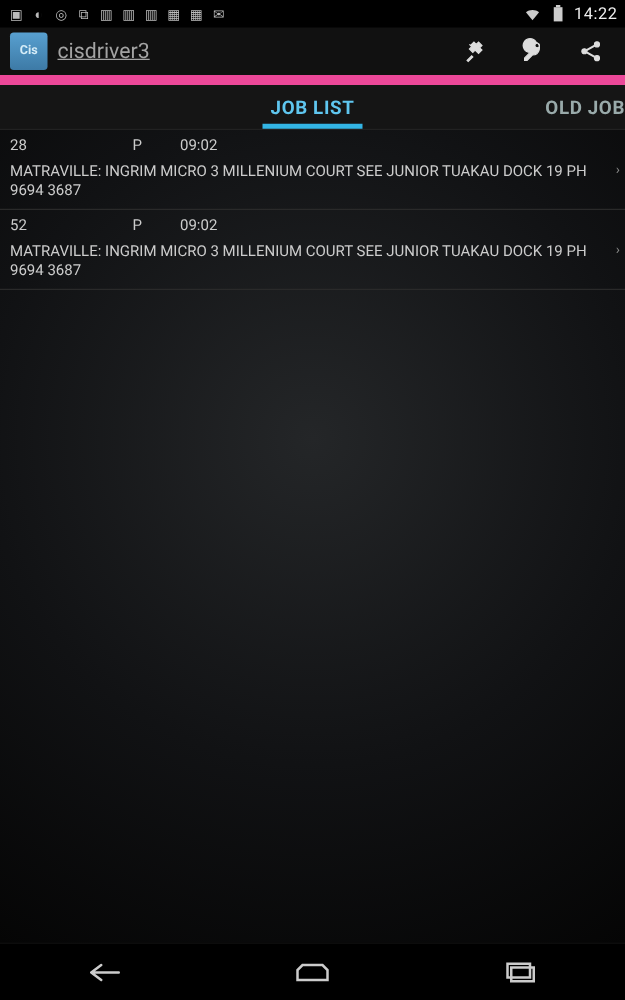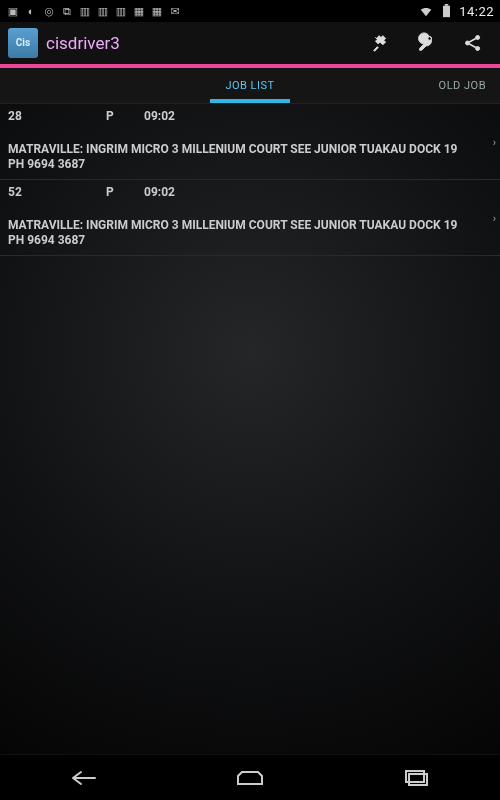"Cis" .action-bar { border-bottom: 4px solid #ec4899 -> 8px solid #ec4899 }
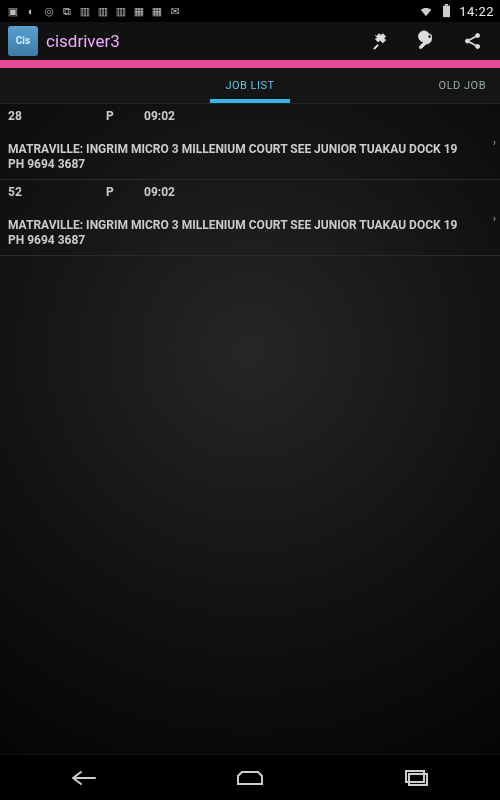"cisdriver3" .app-title { color: #f0abfc -> #a3a3a3; text-decoration: none -> underline }
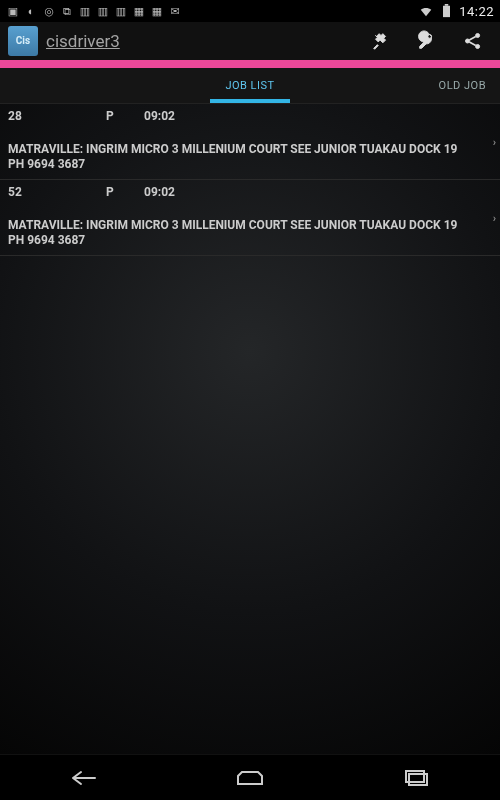"JOB LIST" .tab { font-size: 11px -> 15px; font-weight: 400 -> 700 }
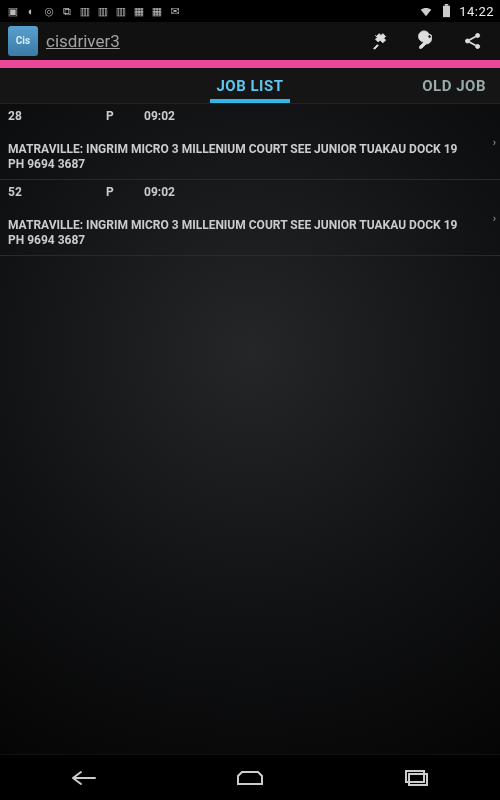"OLD JOB" div.tab { padding-right: 14px -> 0 }
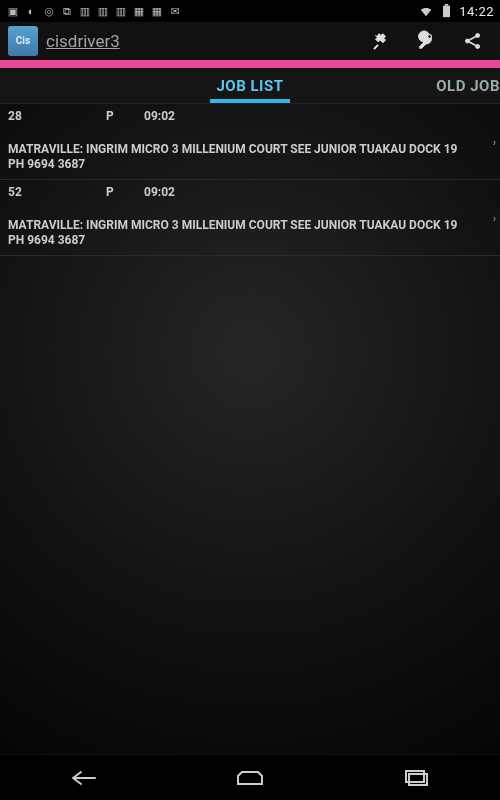"28" .job { font-weight: bold -> none }
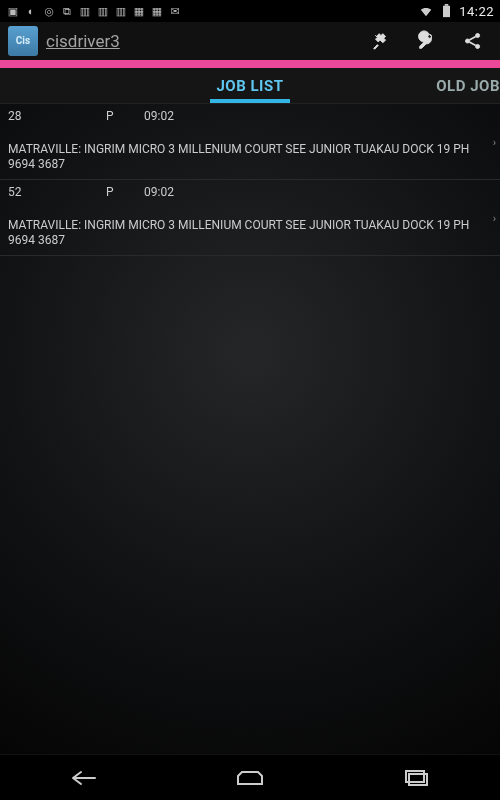"MATRAVILLE: INGRIM MICRO 3 MILLENIUM" .job-desc { margin-top: 19px -> 7px }
